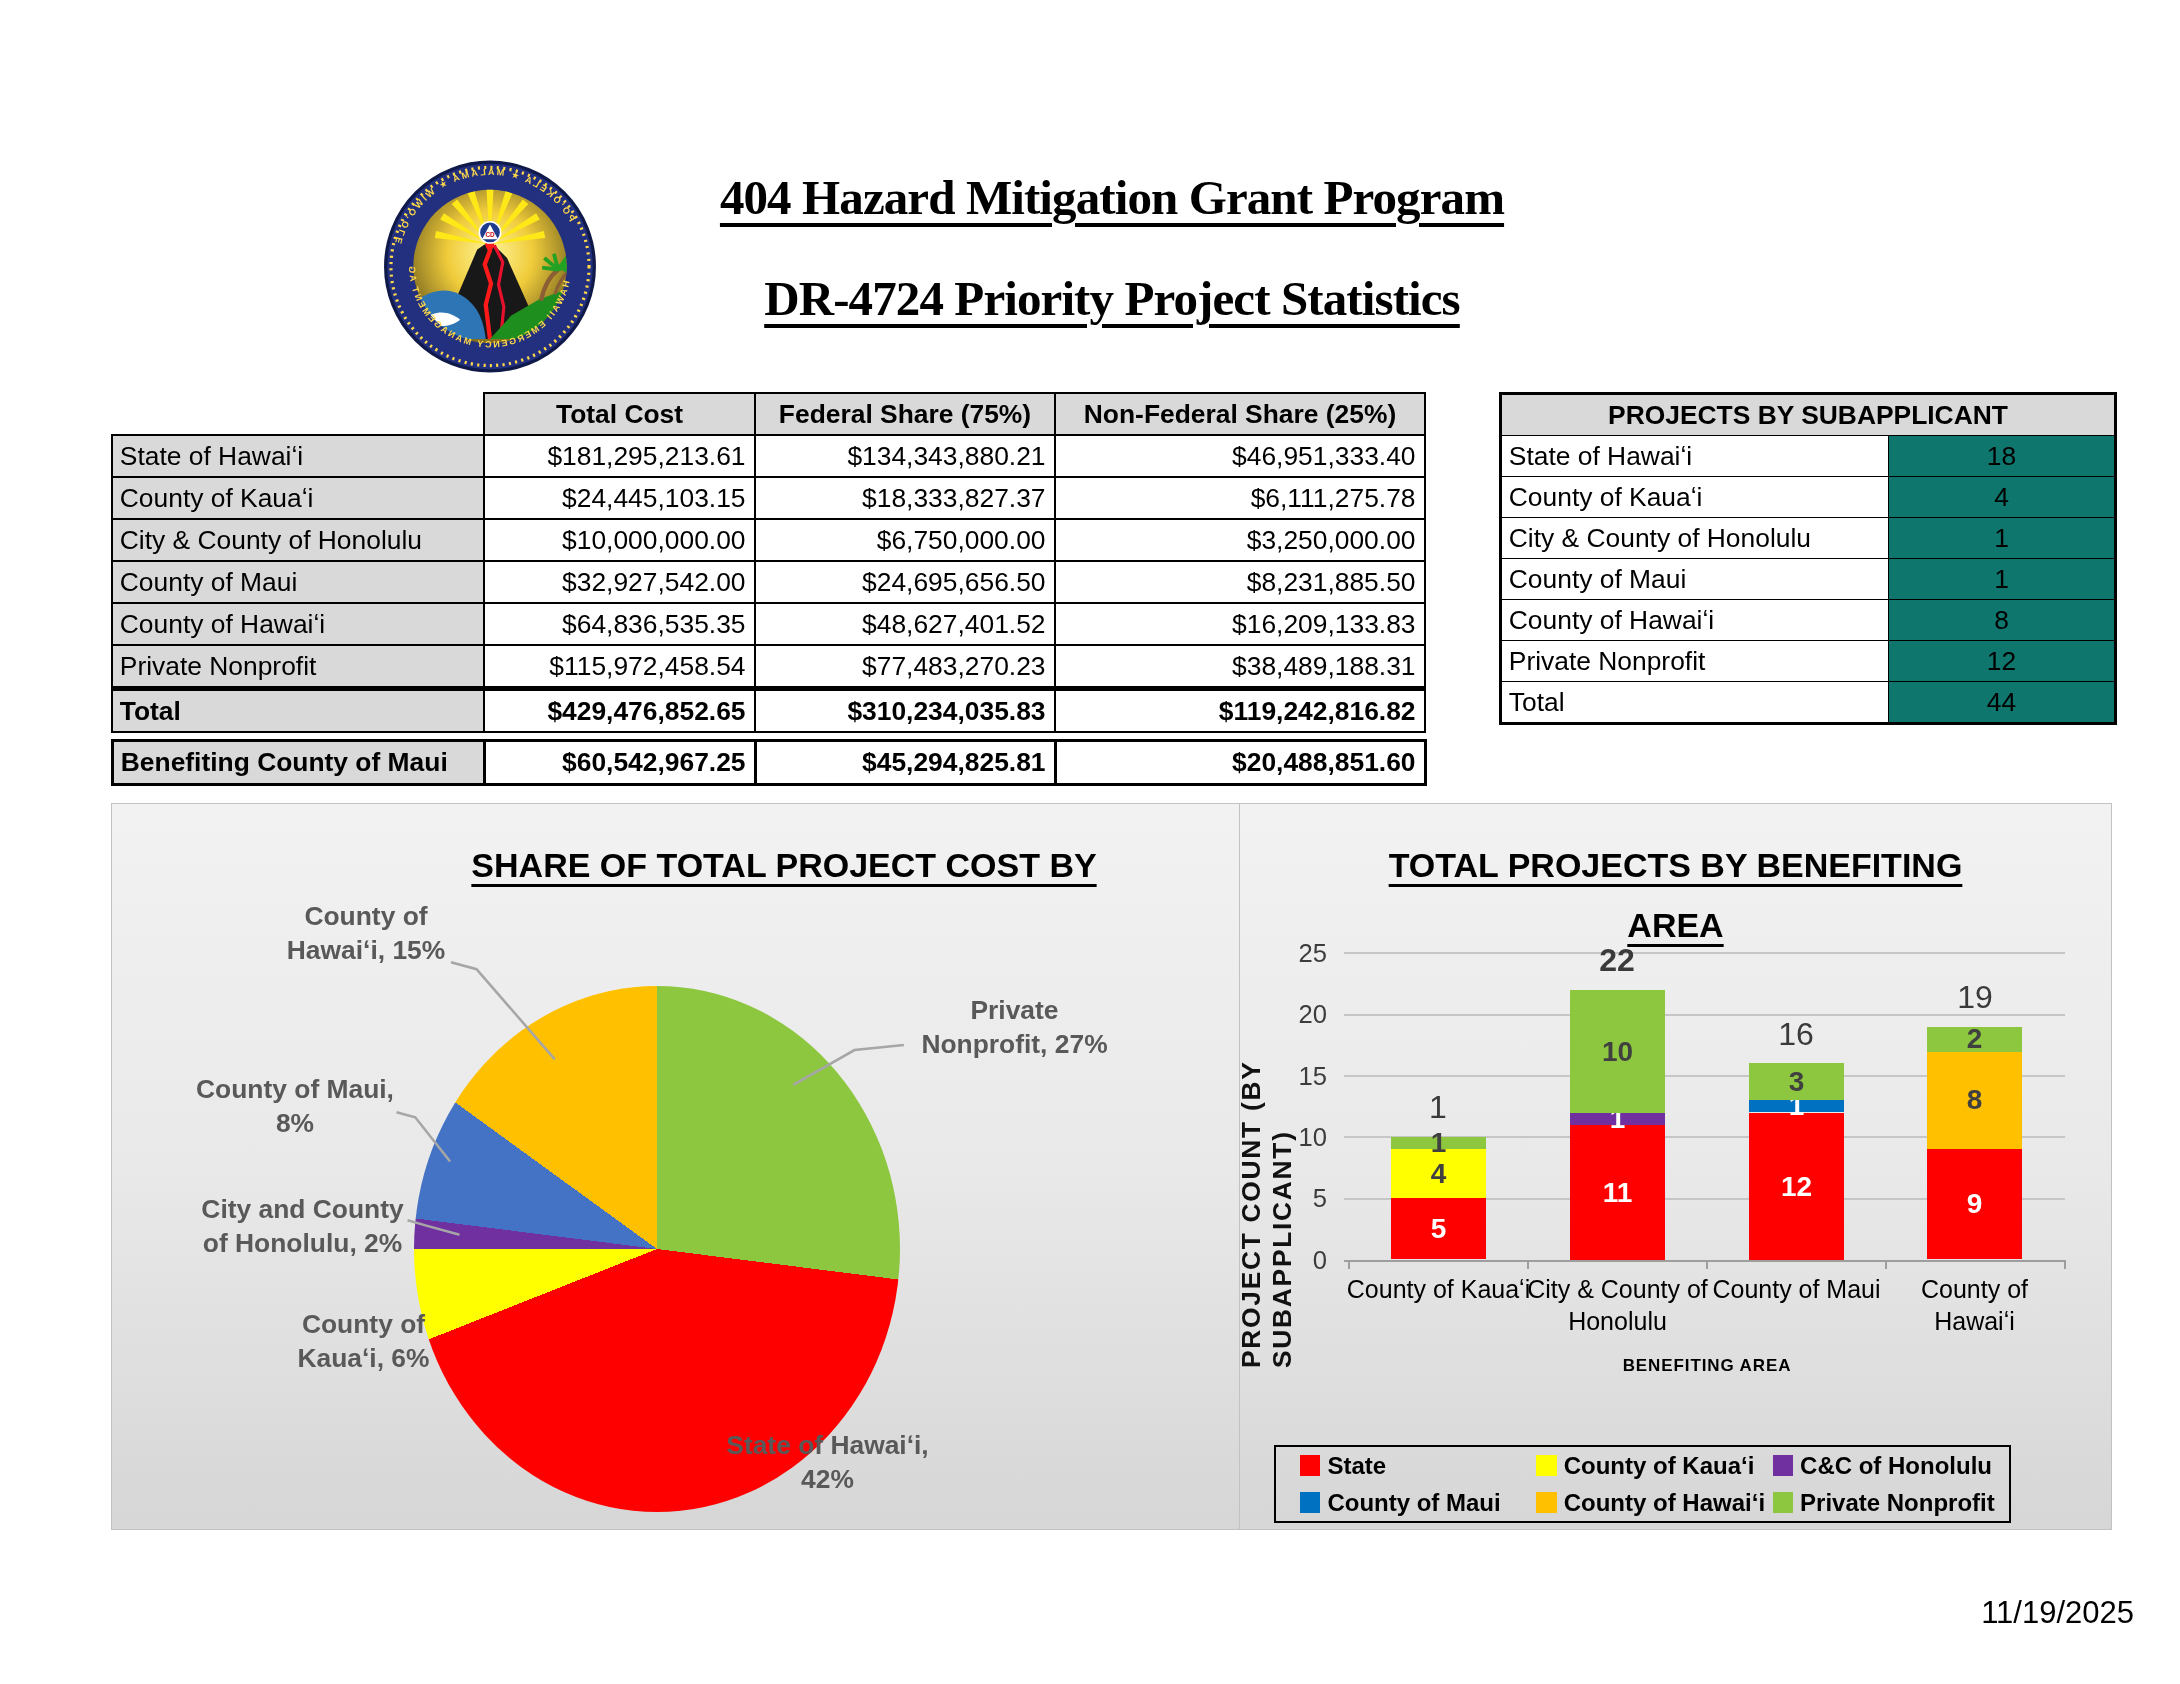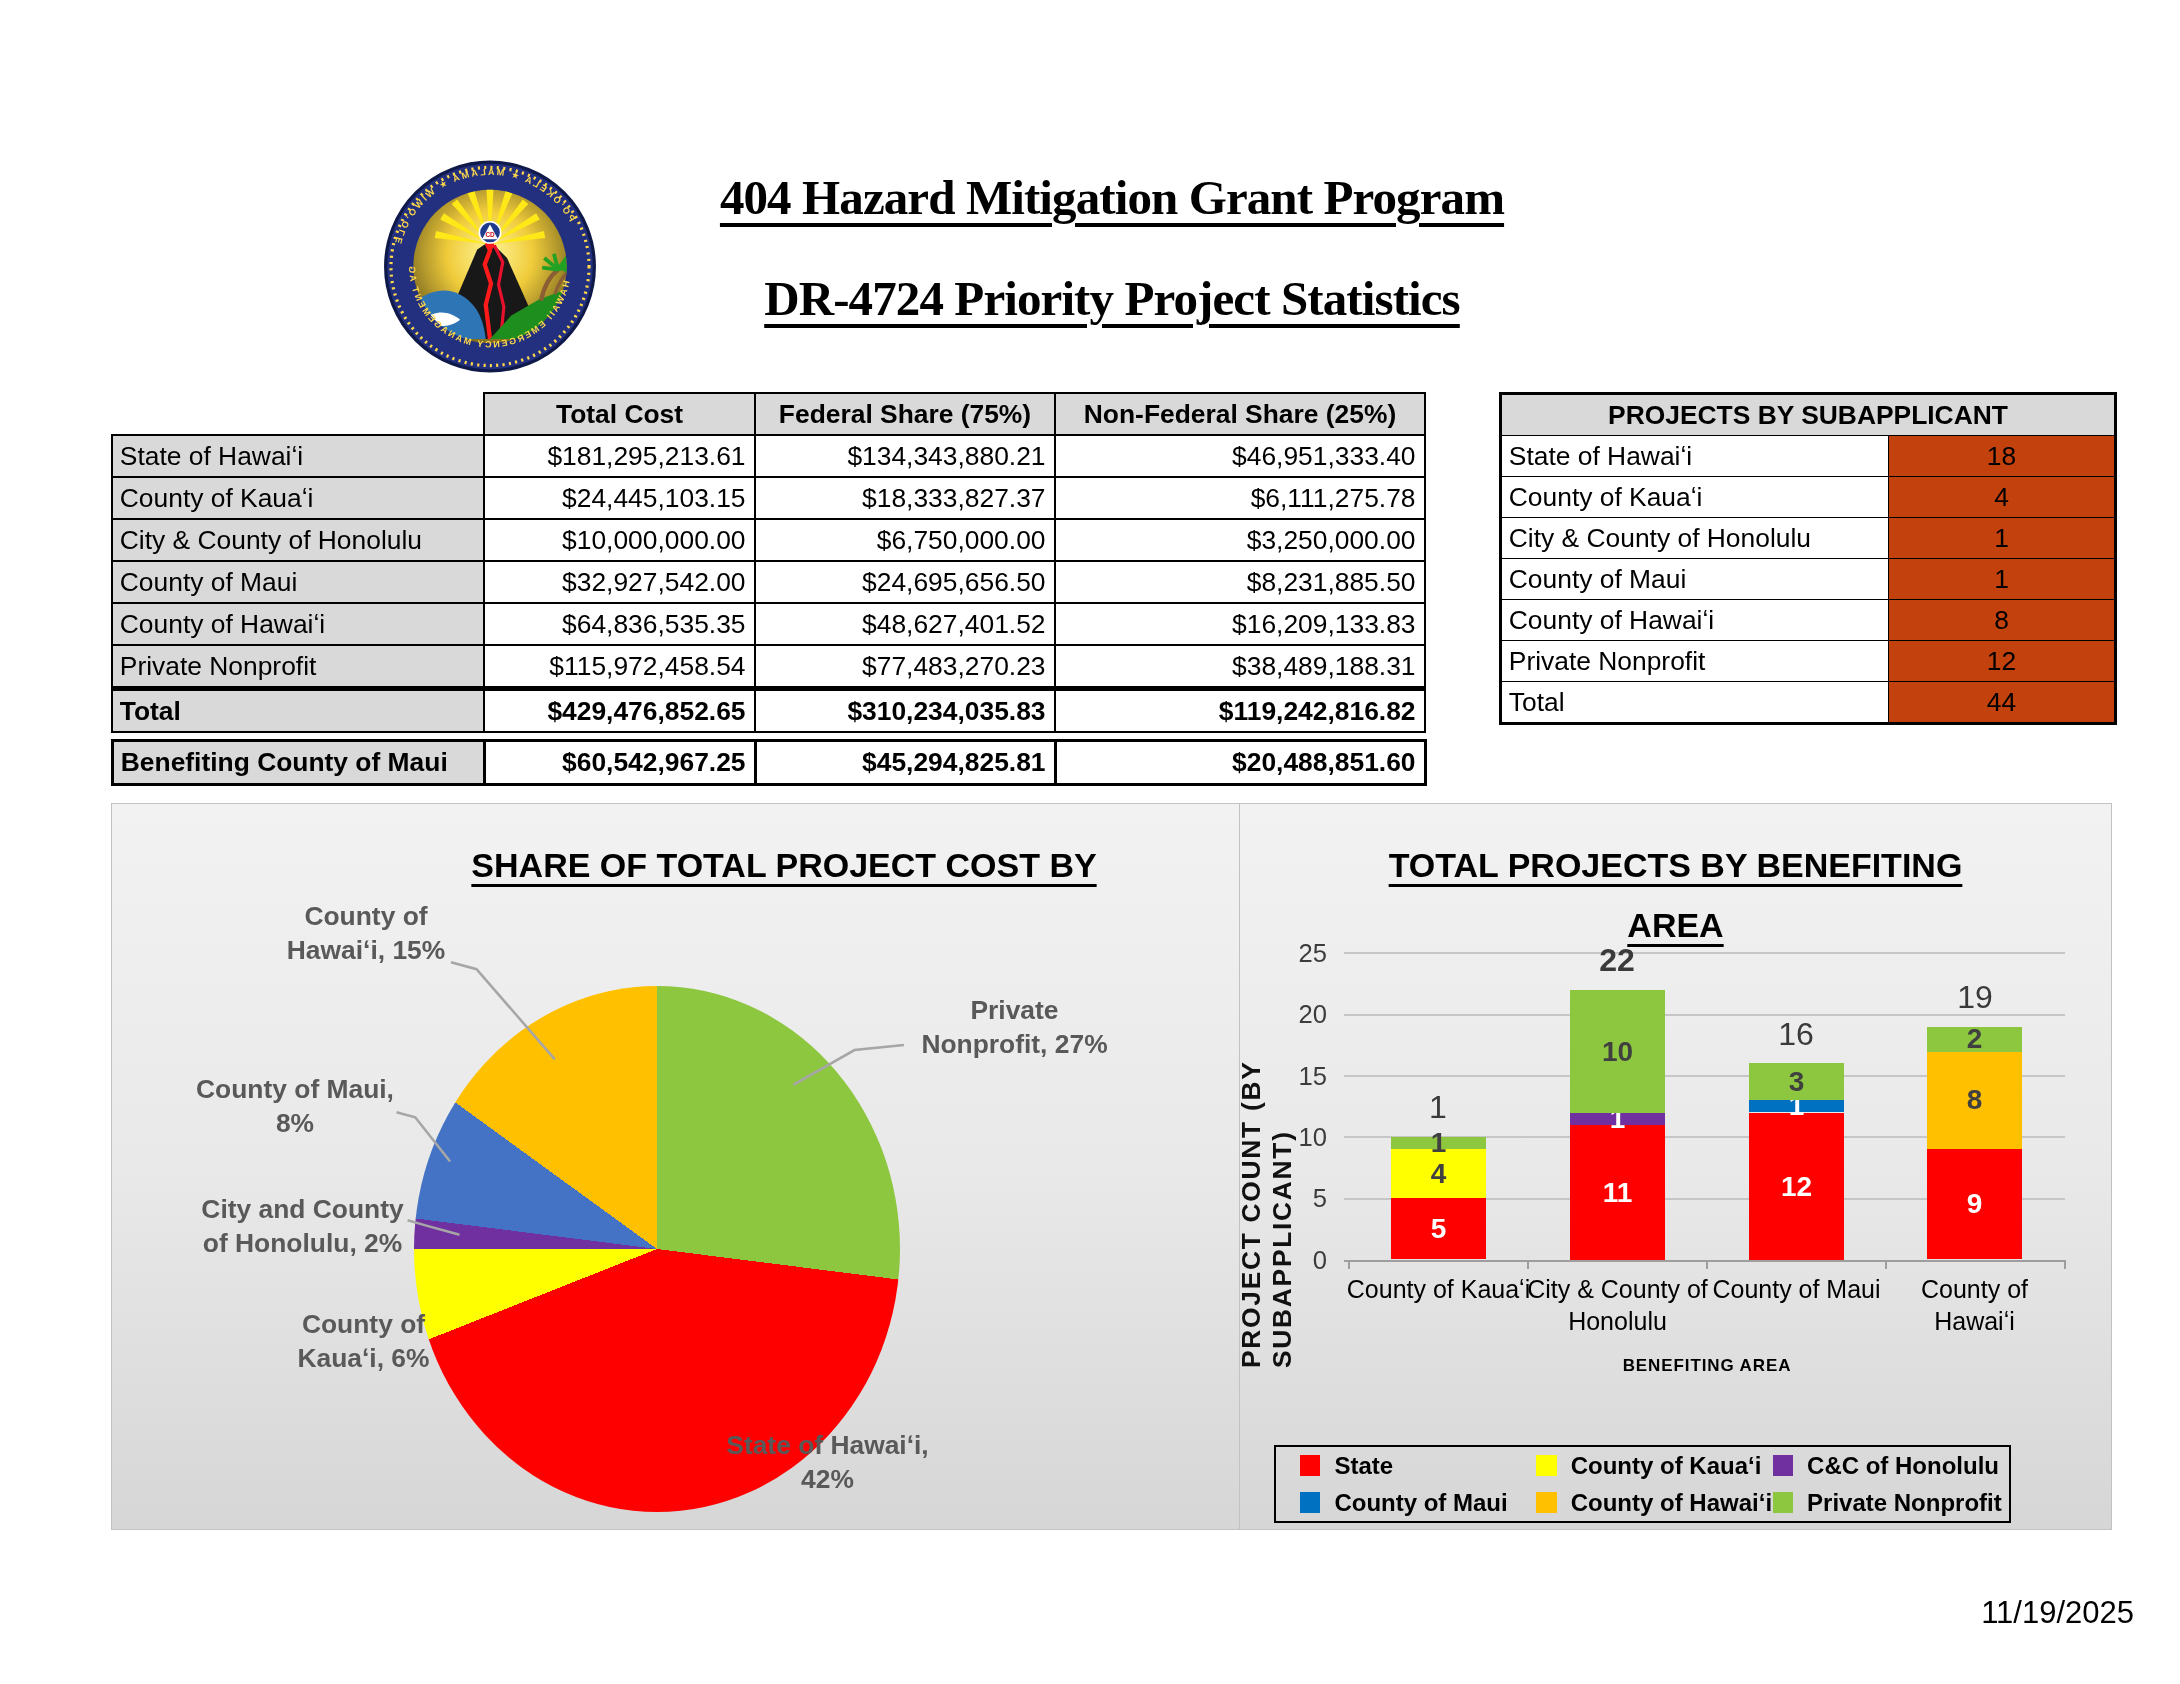"18" td.pval { background: #c2410c -> #0f766e }
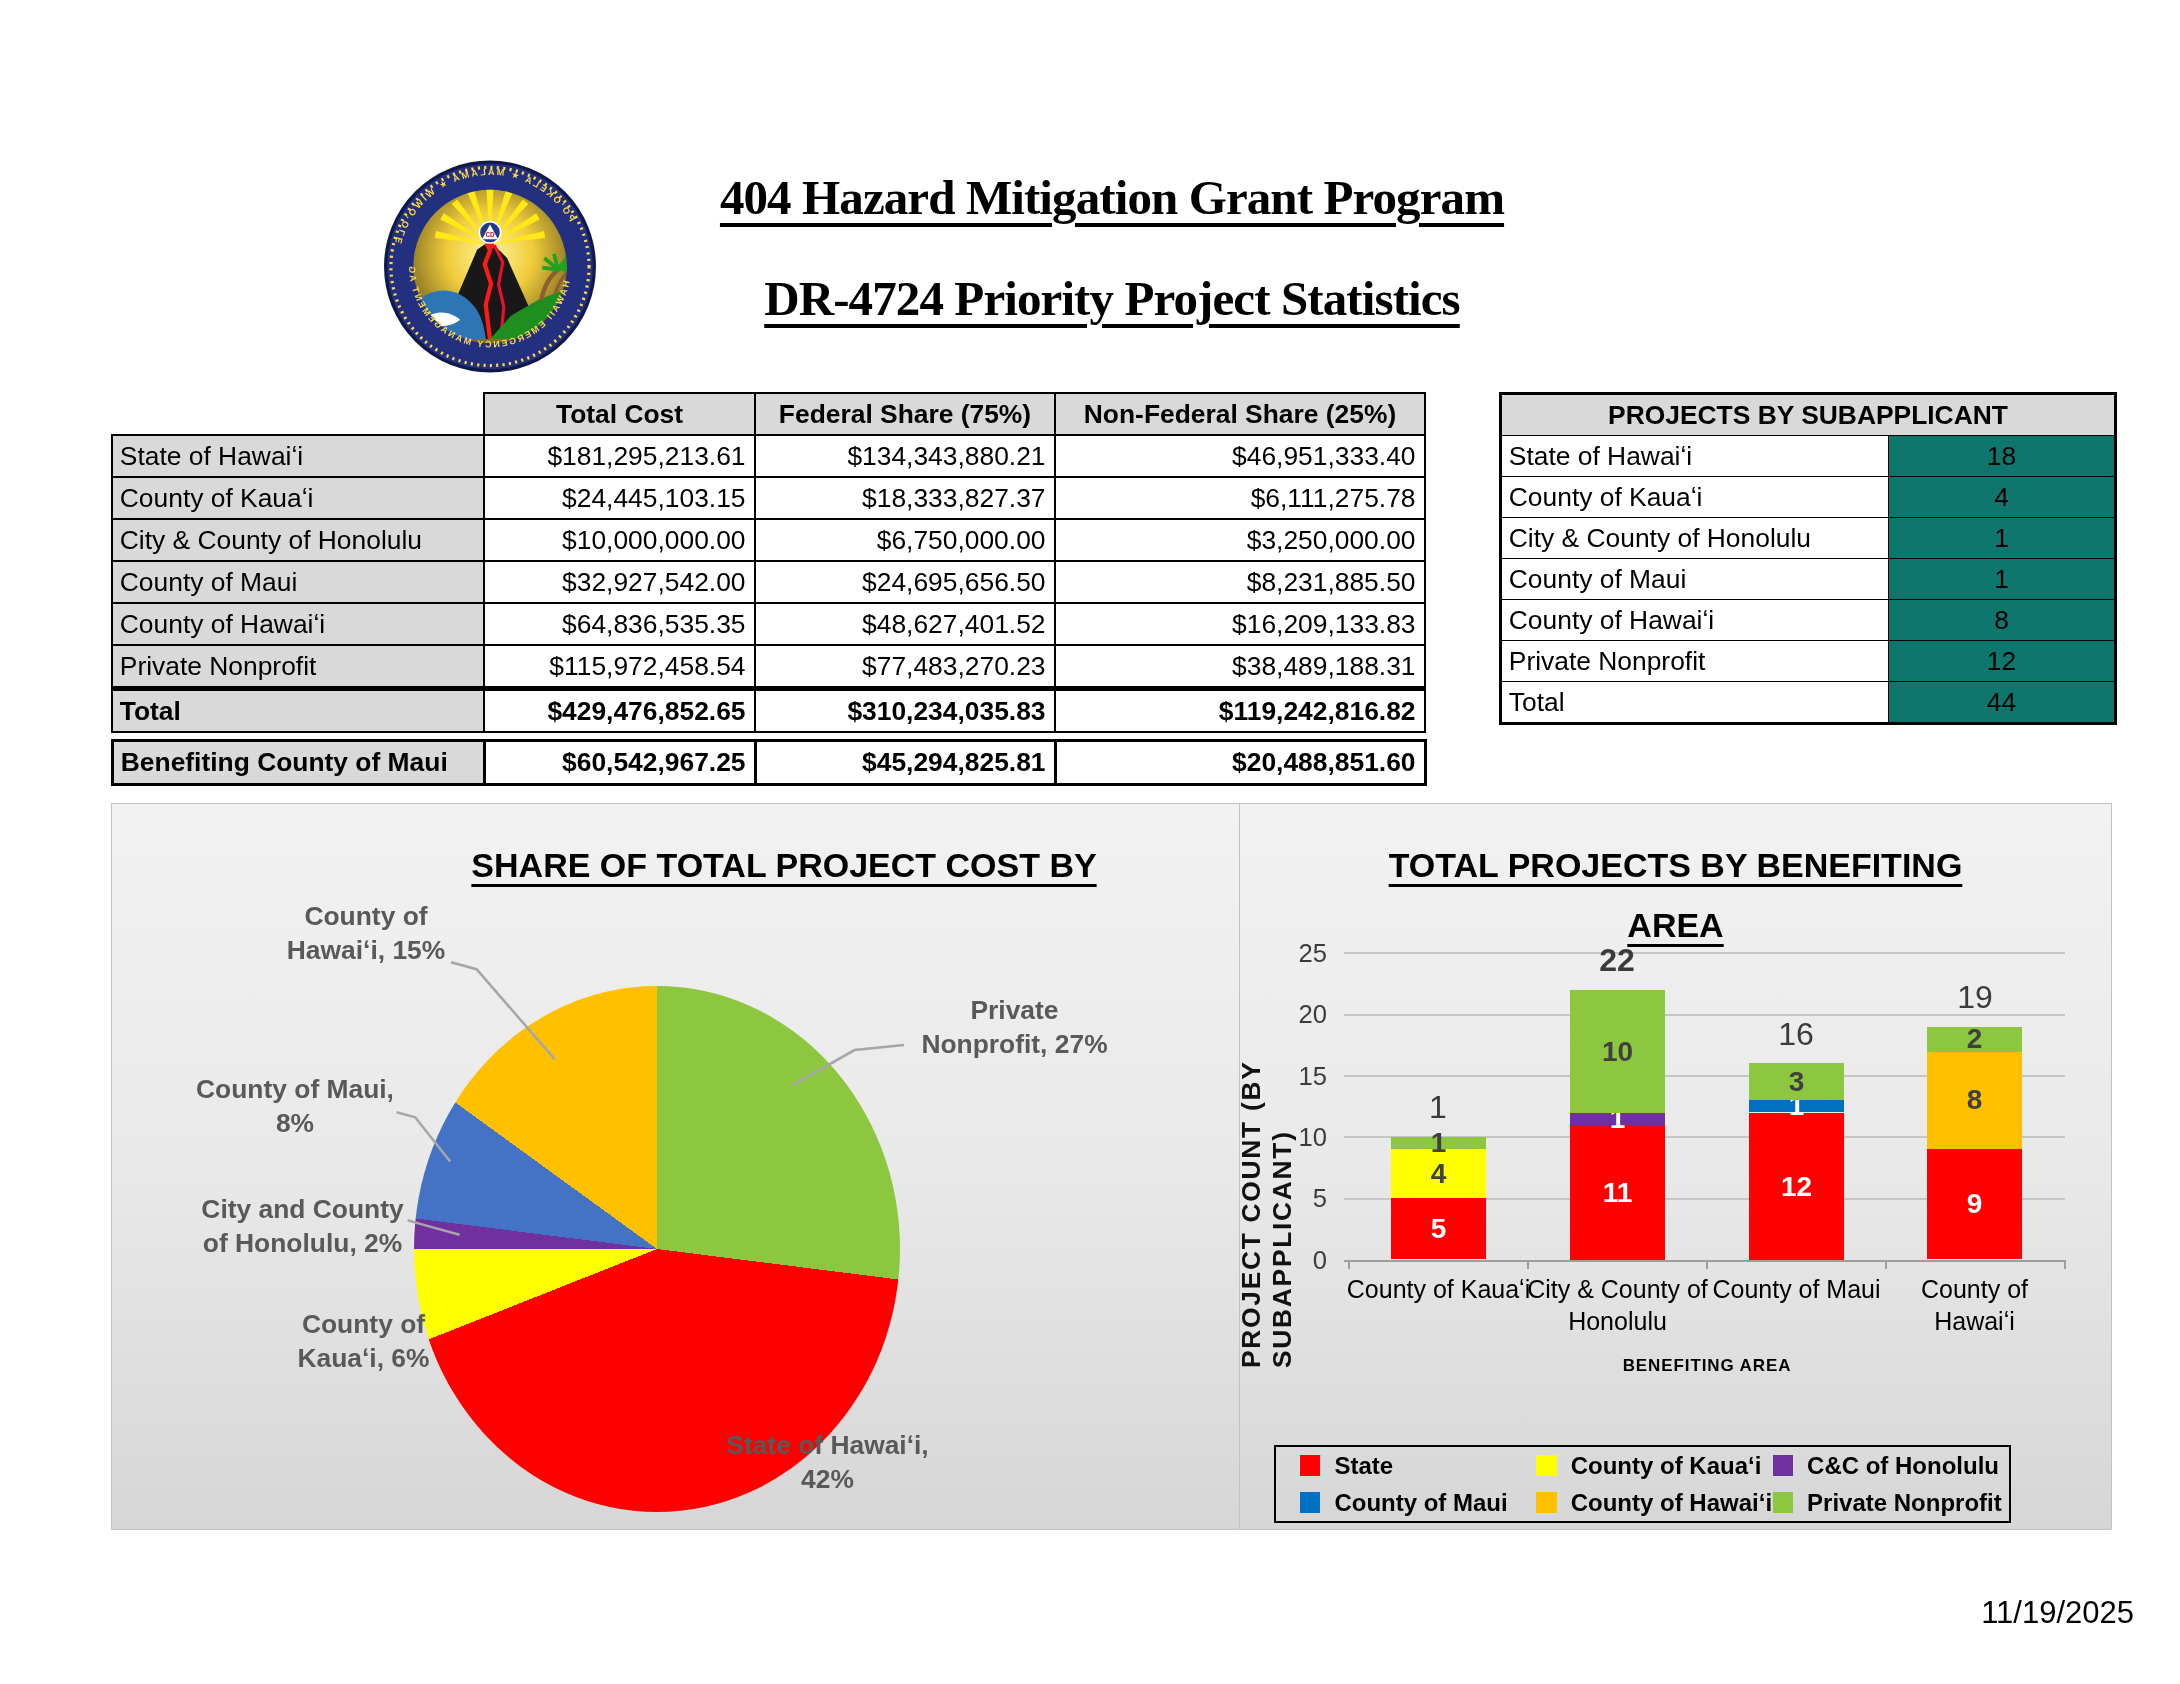"State" .leg-item { gap: 14px -> 7px }
